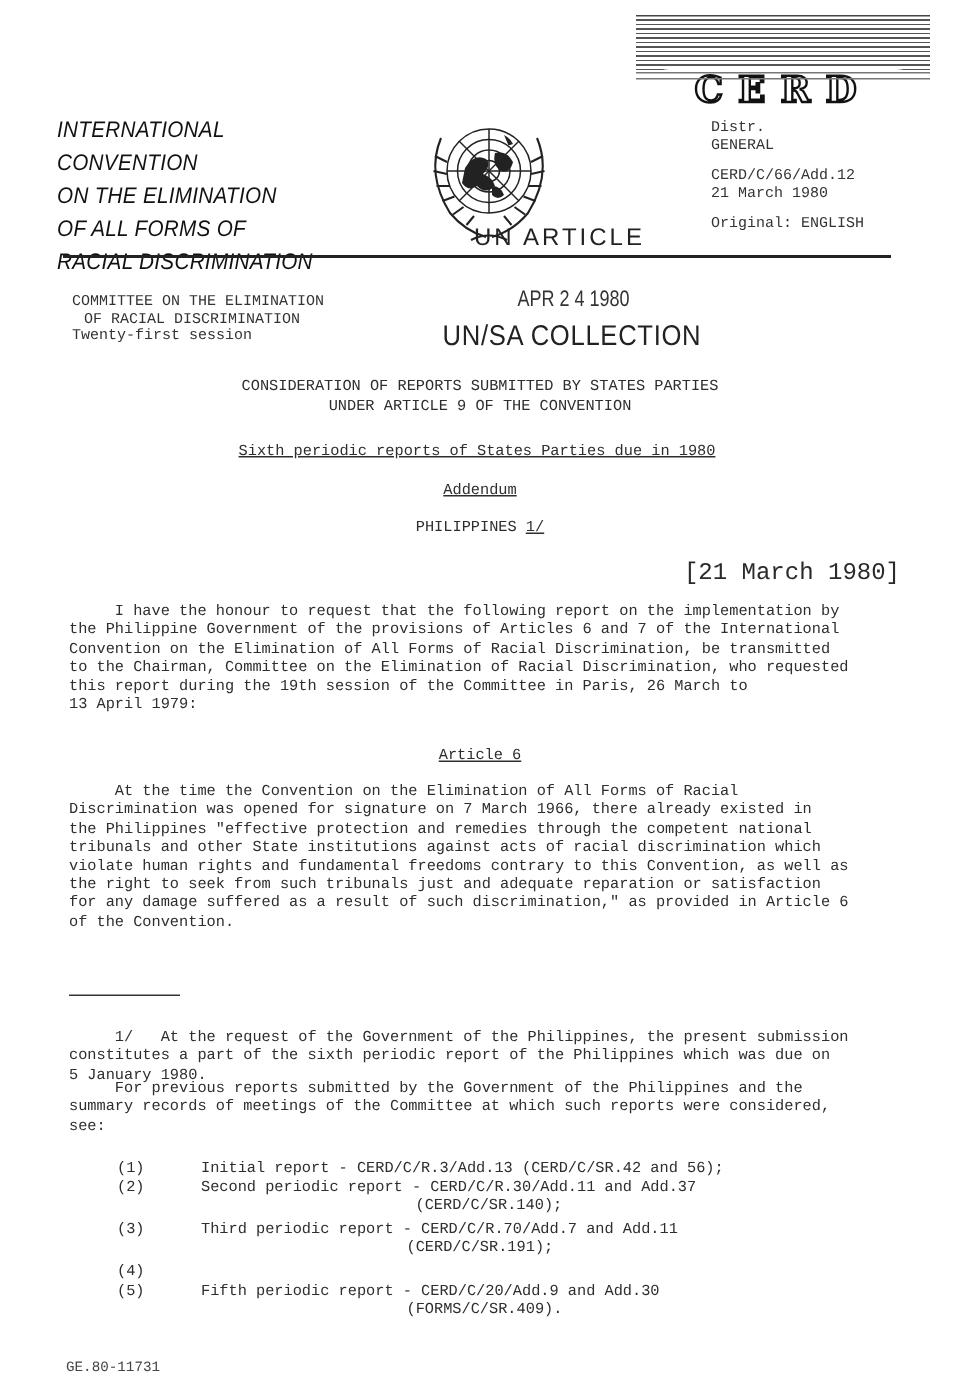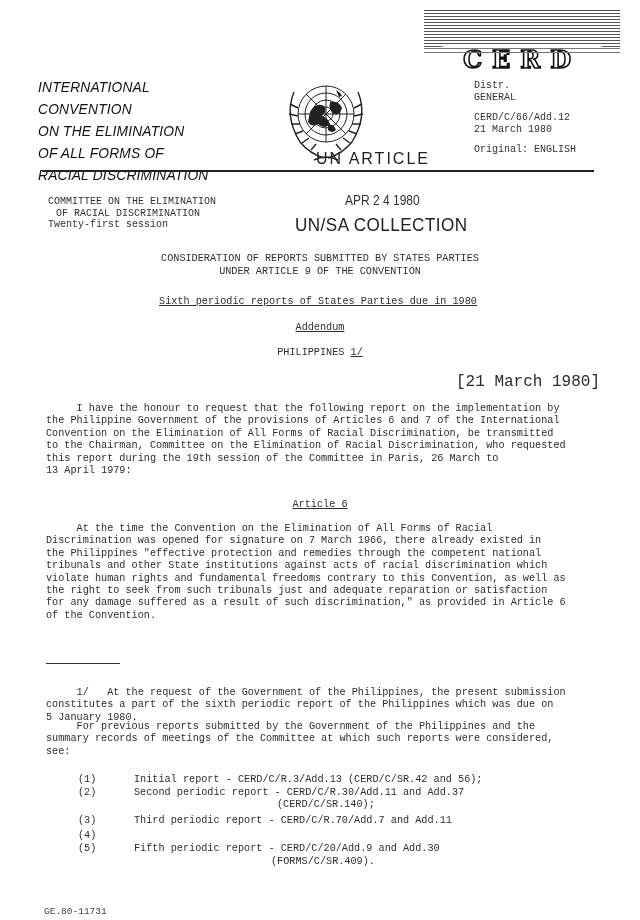"(CERD/C/SR.191);" div.row { html: none -> <div> <span>(CERD/C/SR.191);</span> </div> }
